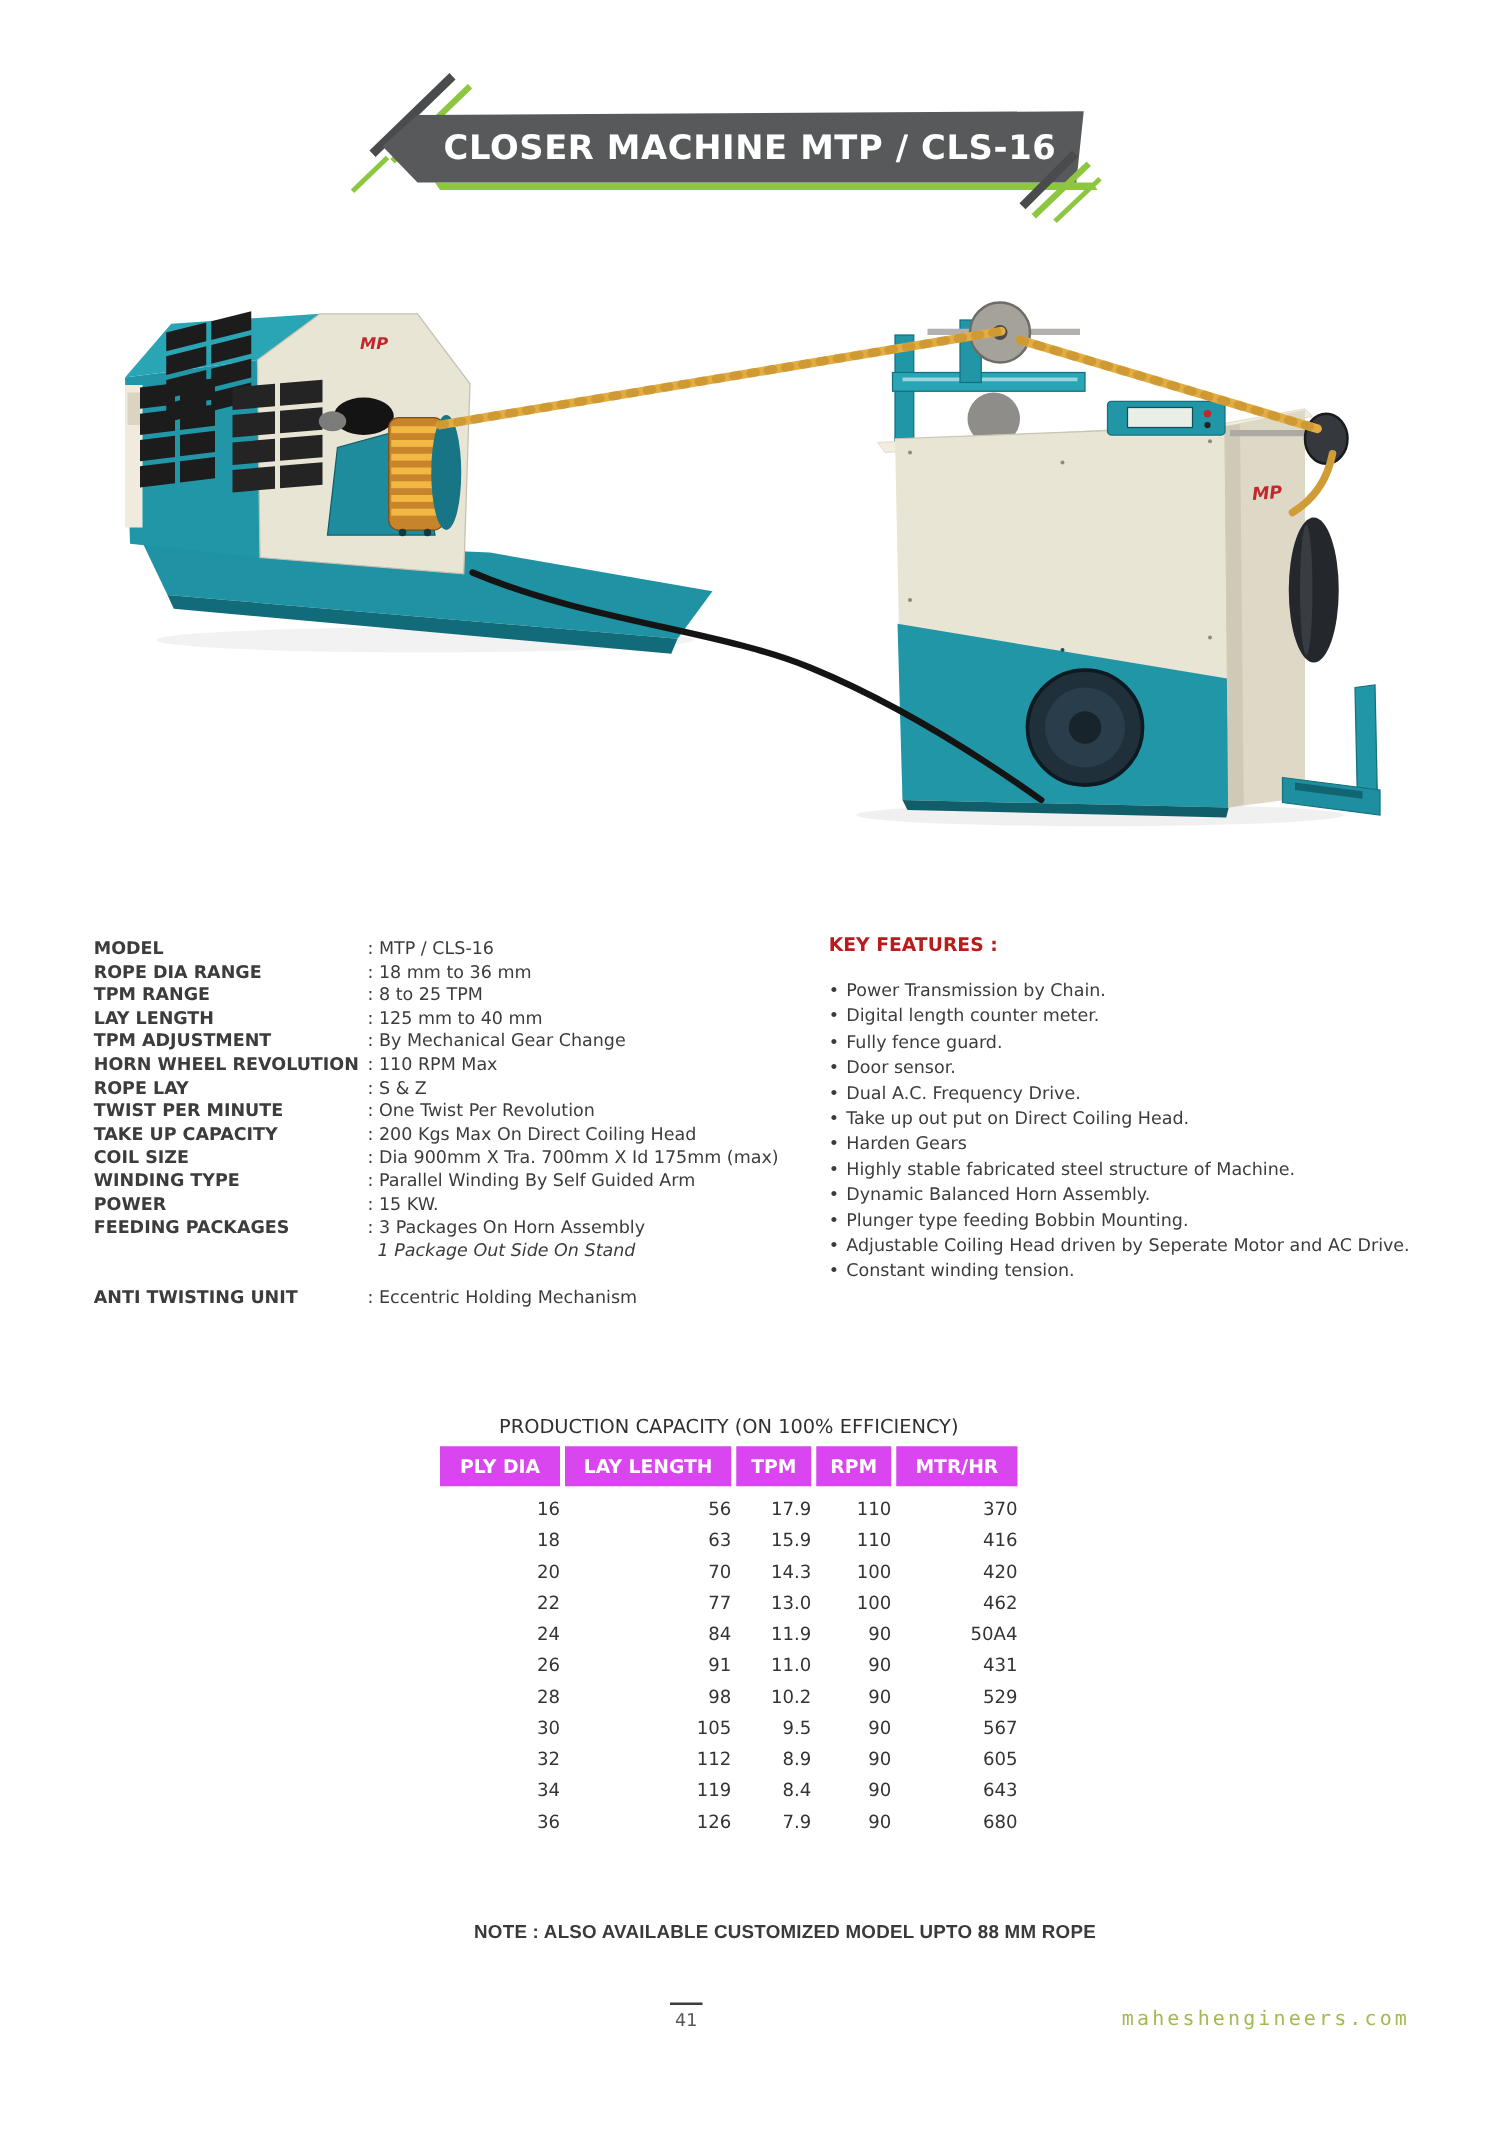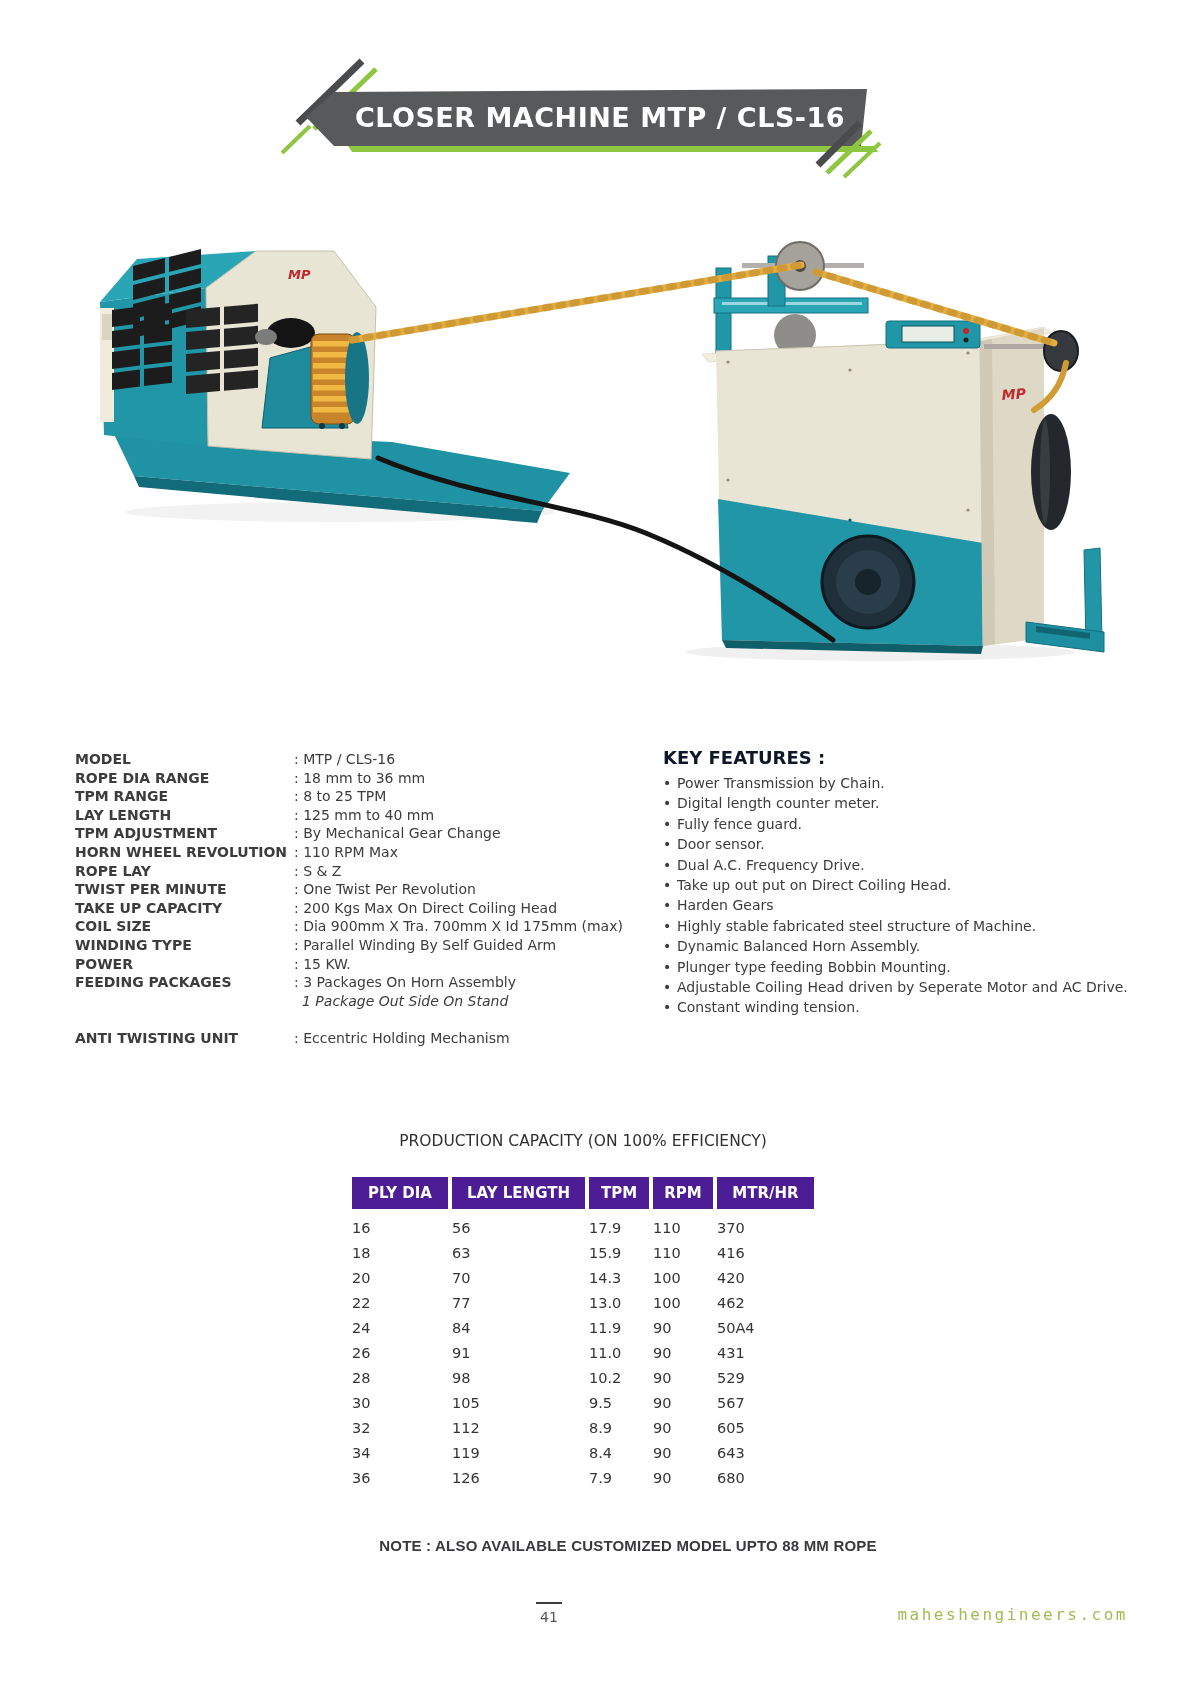"KEY FEATURES :" .features-heading { color: #0f172a -> #b91c1c; font-size: 18px -> 15px; margin-bottom: 5px -> 18px }
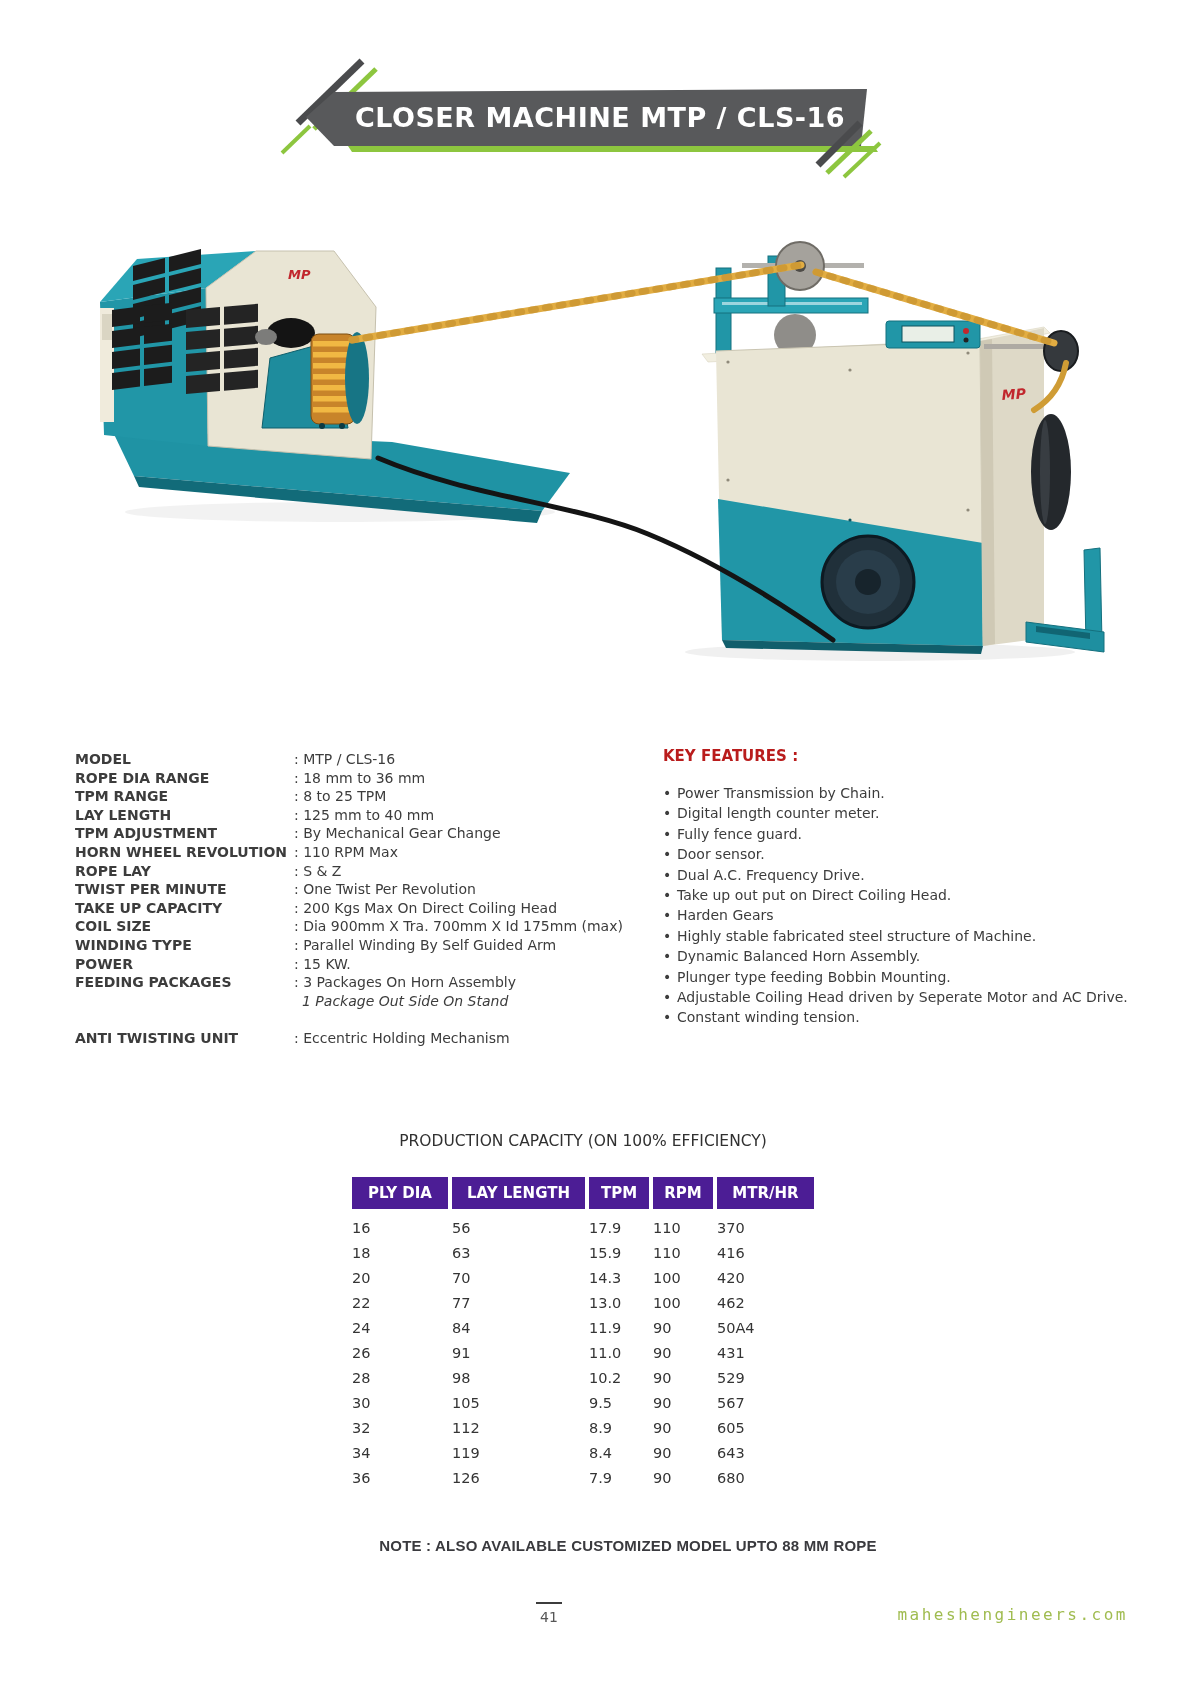"PLY DIA" .th { background: #4c1d95 -> #d946ef; margin-top: 20px -> none }
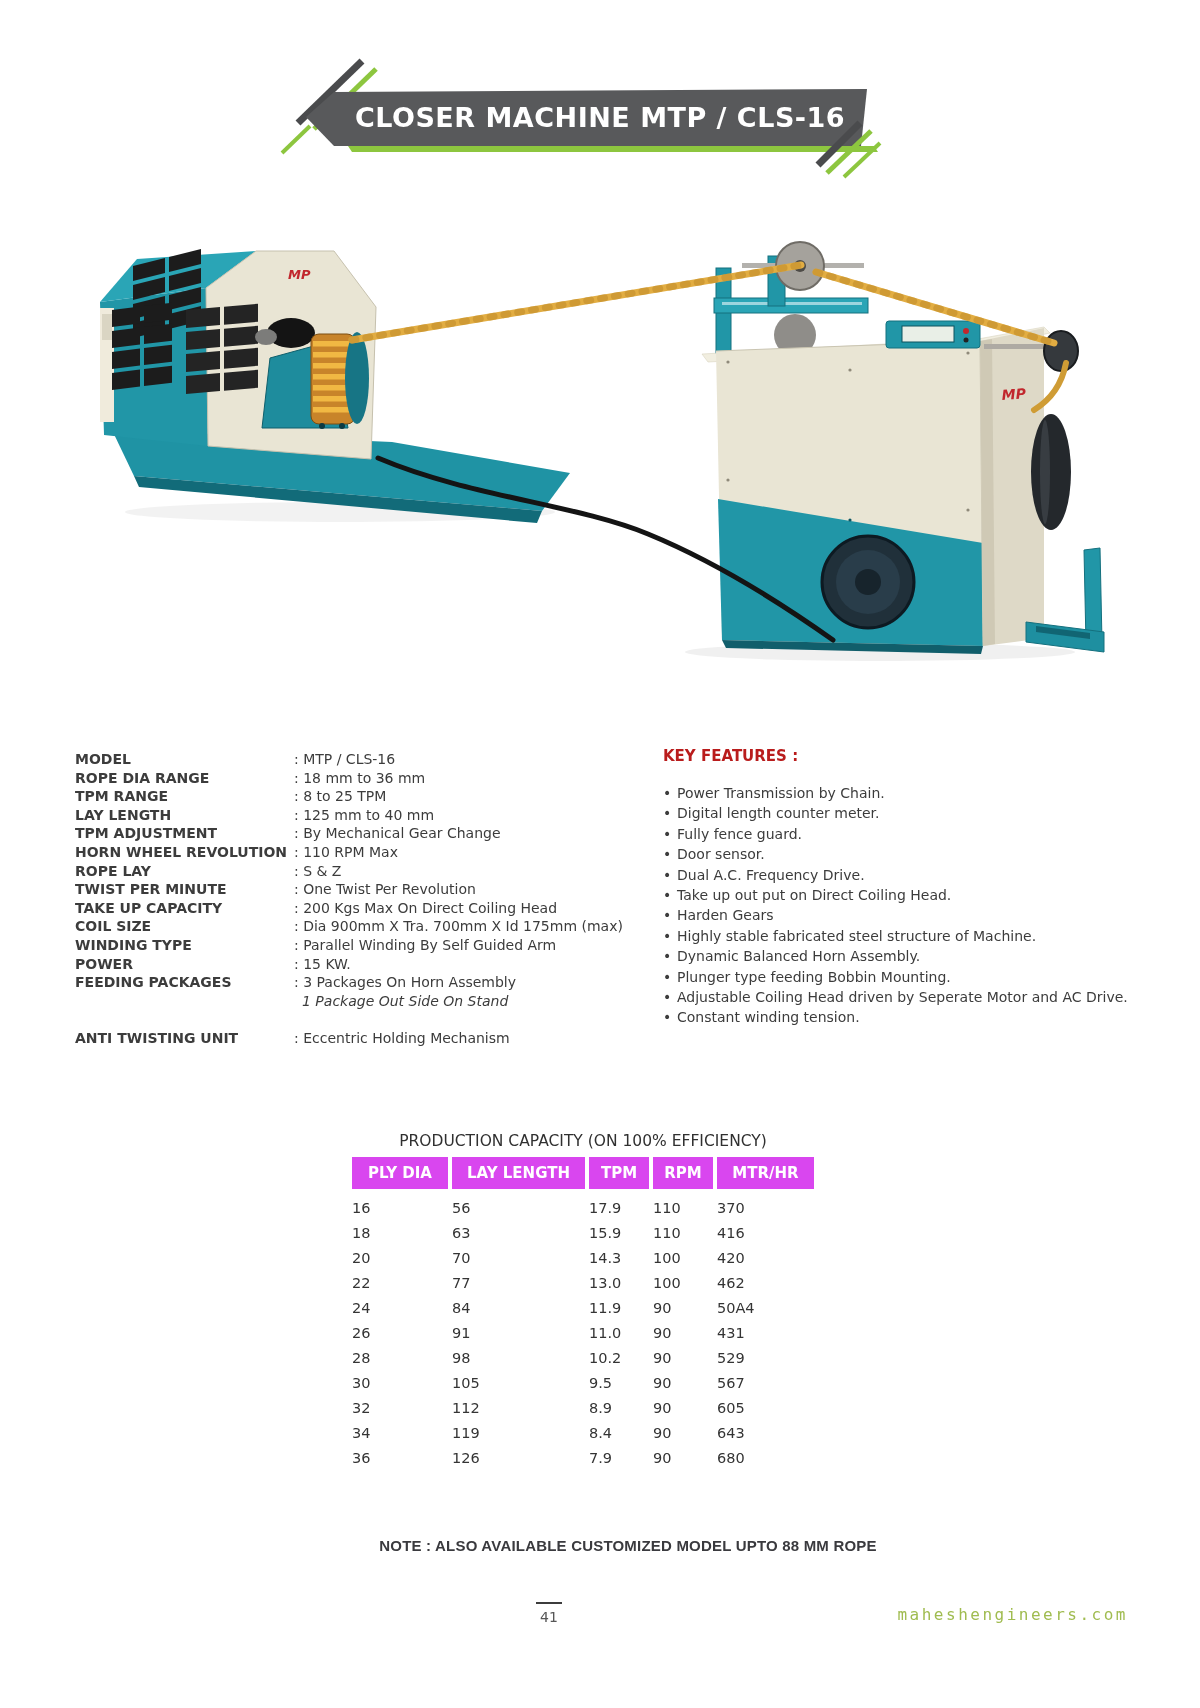"16" .td { text-align: left -> right }
